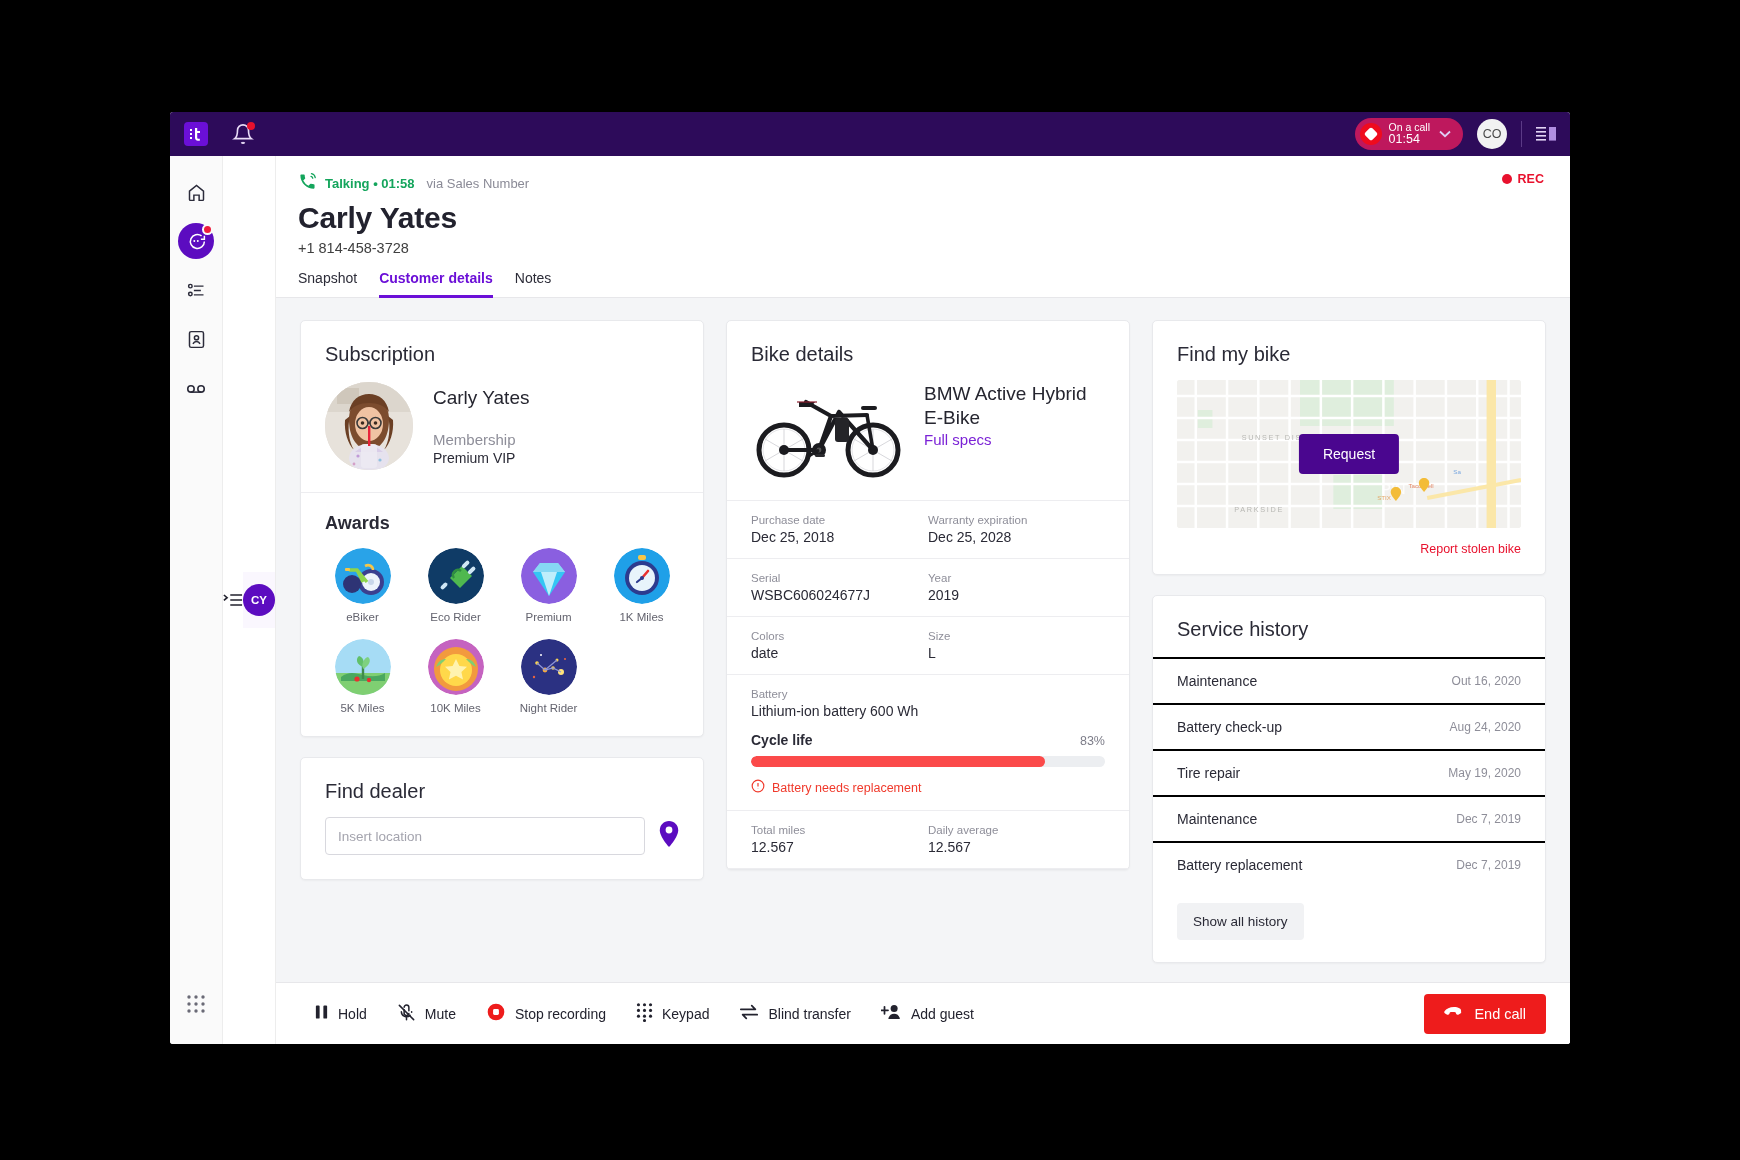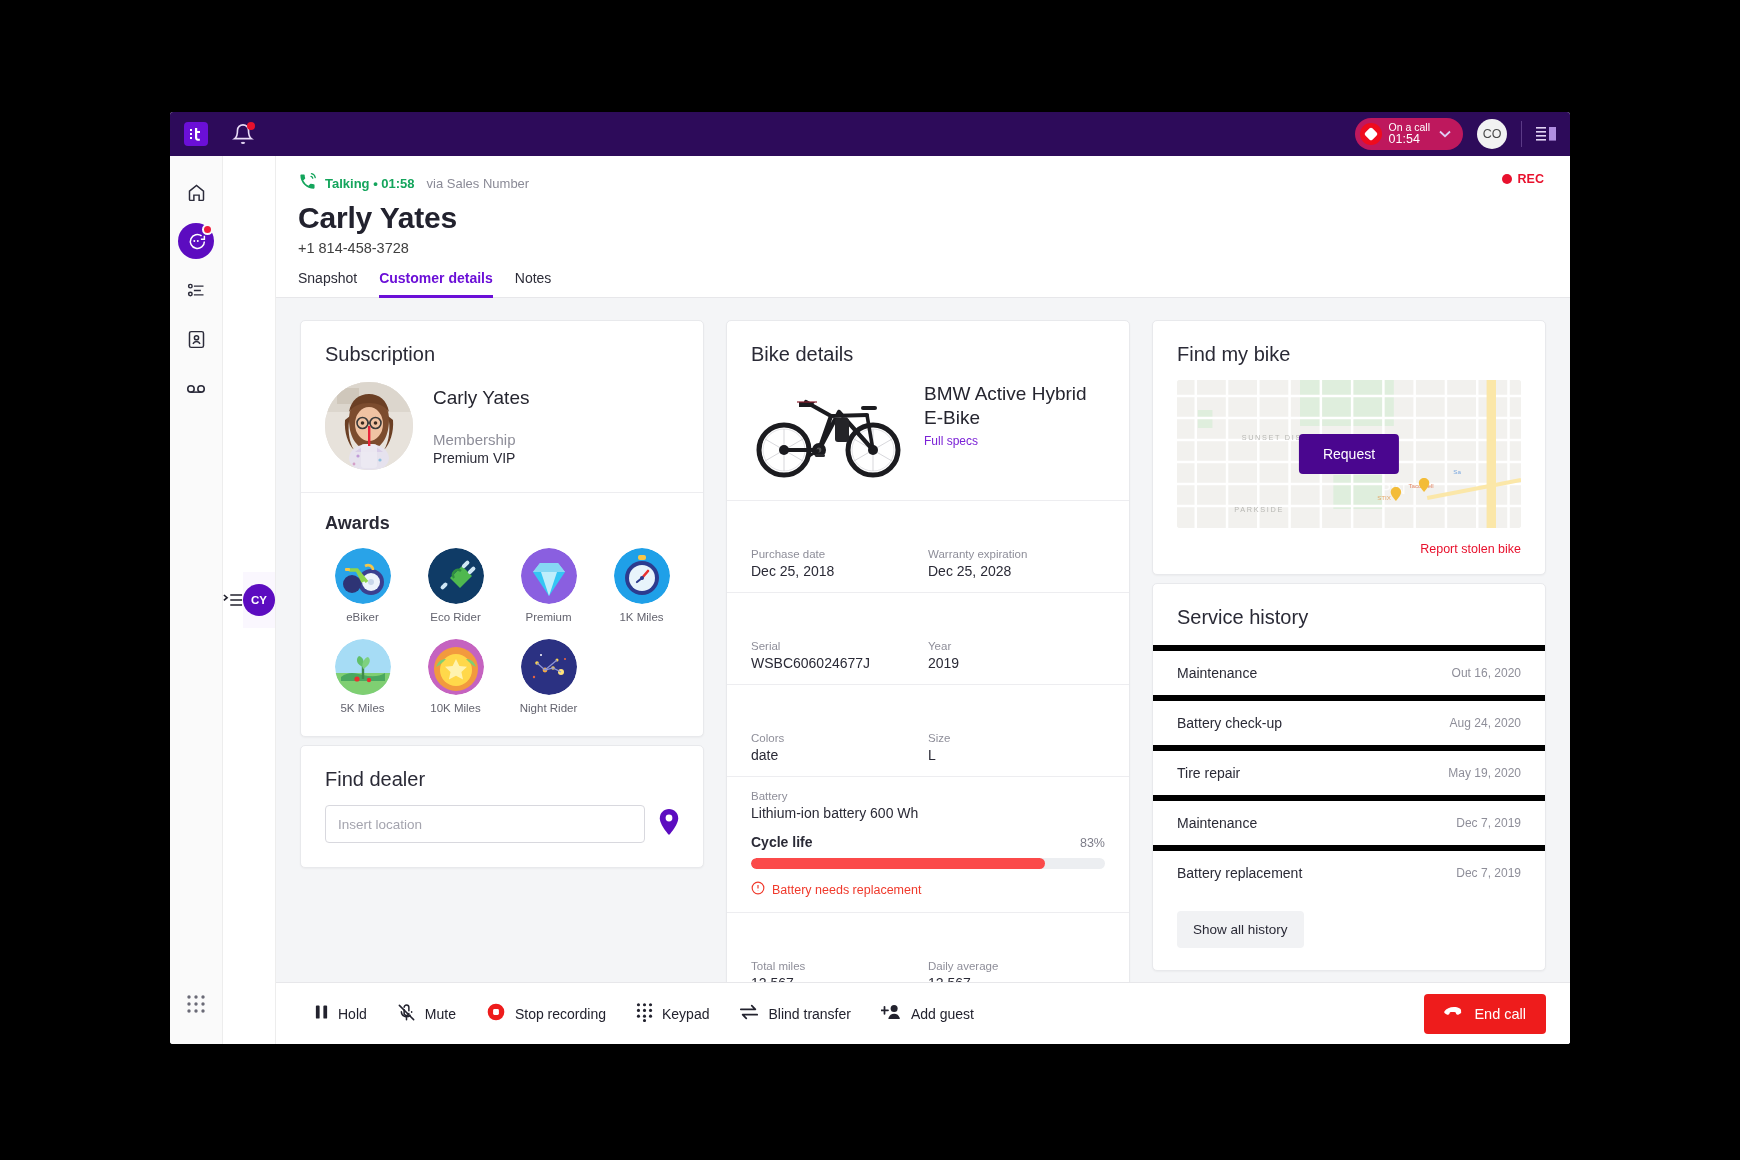"Subscription" .col { gap: 8px -> 20px }
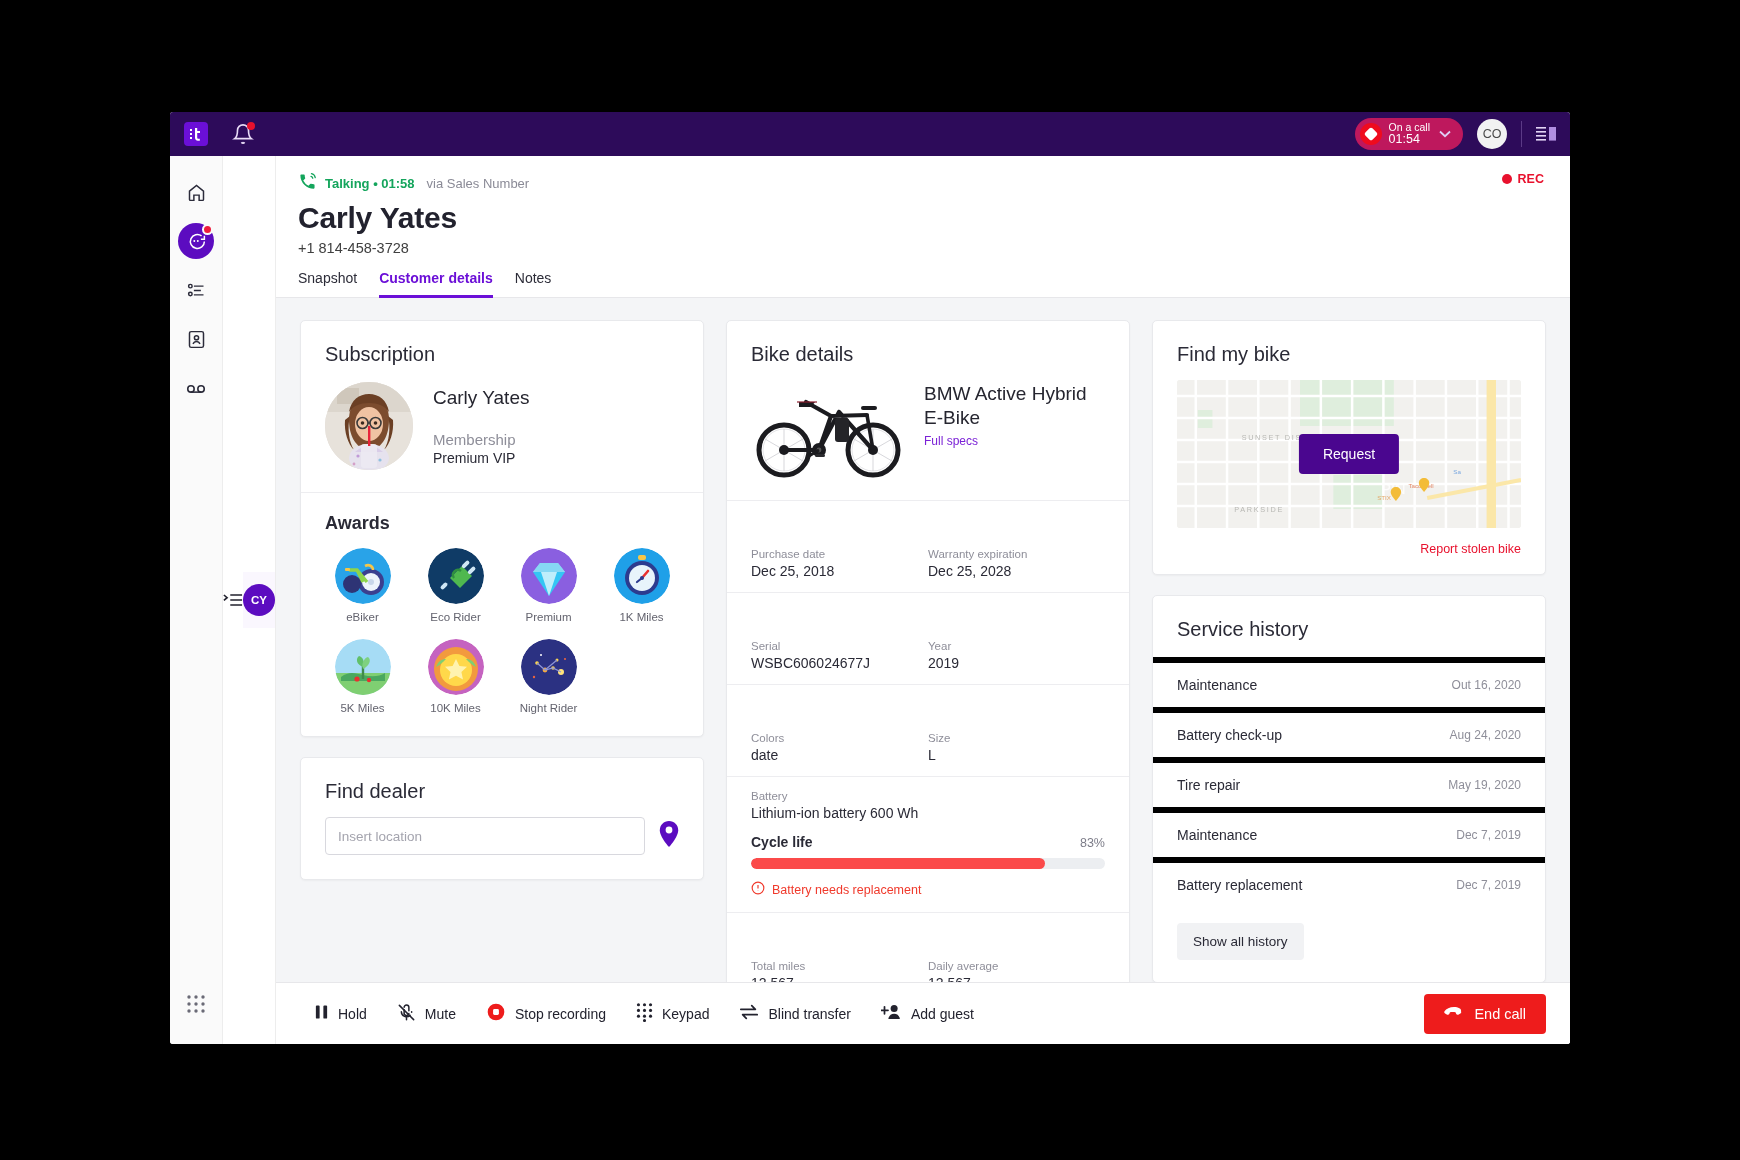"Full specs" .full-specs { font-size: 12px -> 15px }
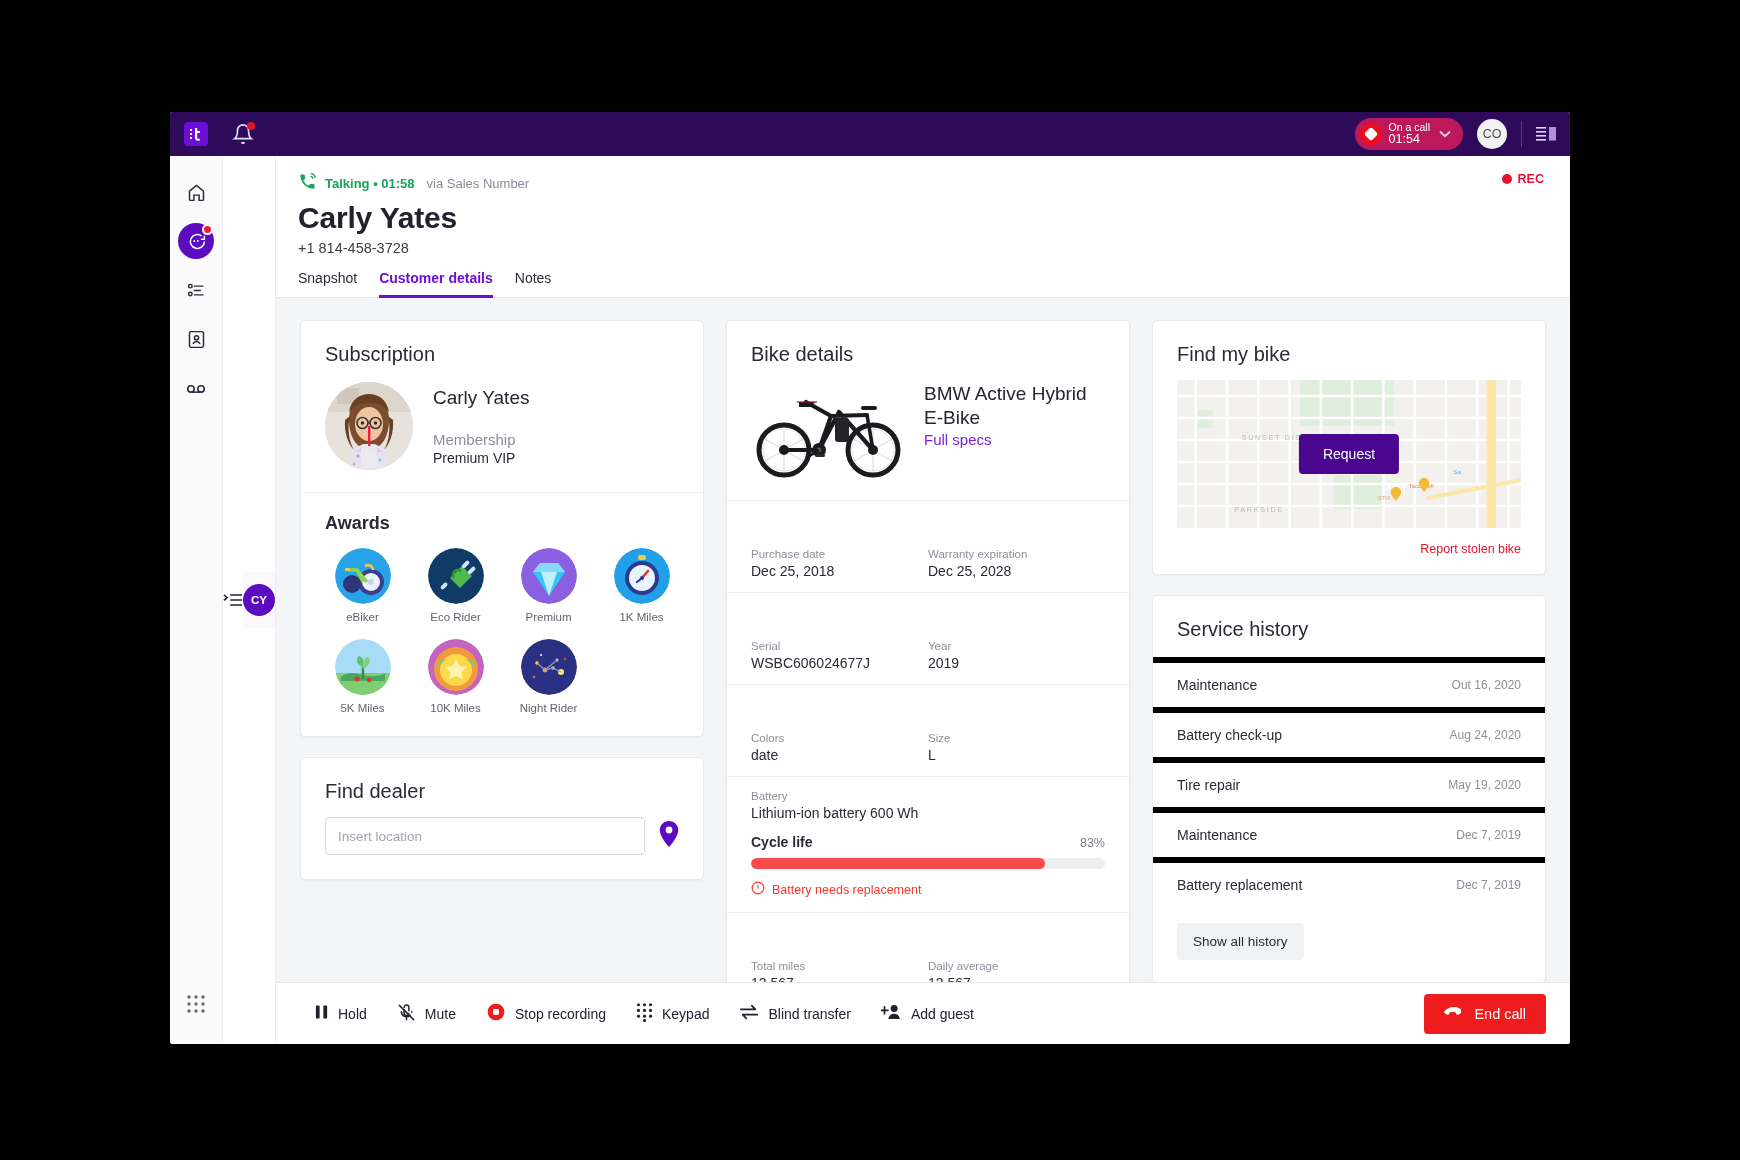"Purchase date" .kv { margin-top: 34px -> none }
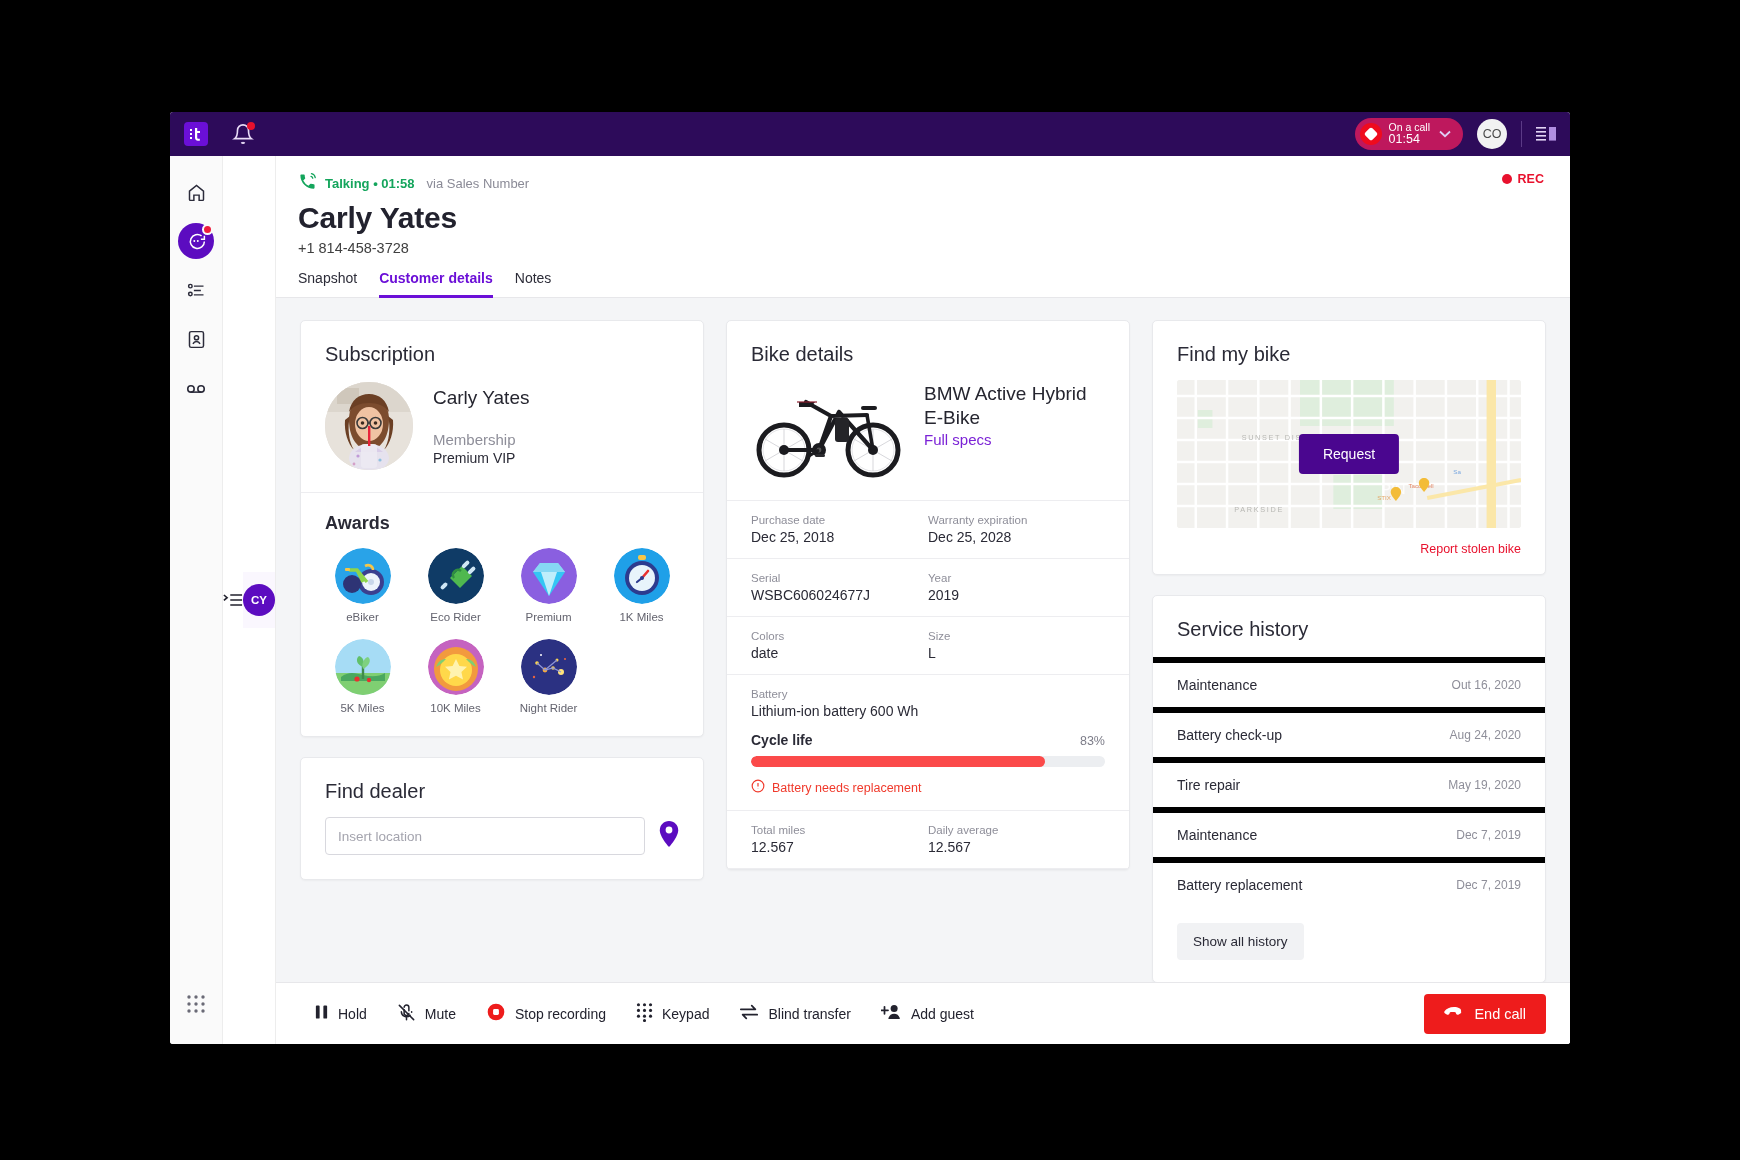"Maintenance" .svc-row { border-top: 6px solid #000000 -> 2px solid #000000 }
